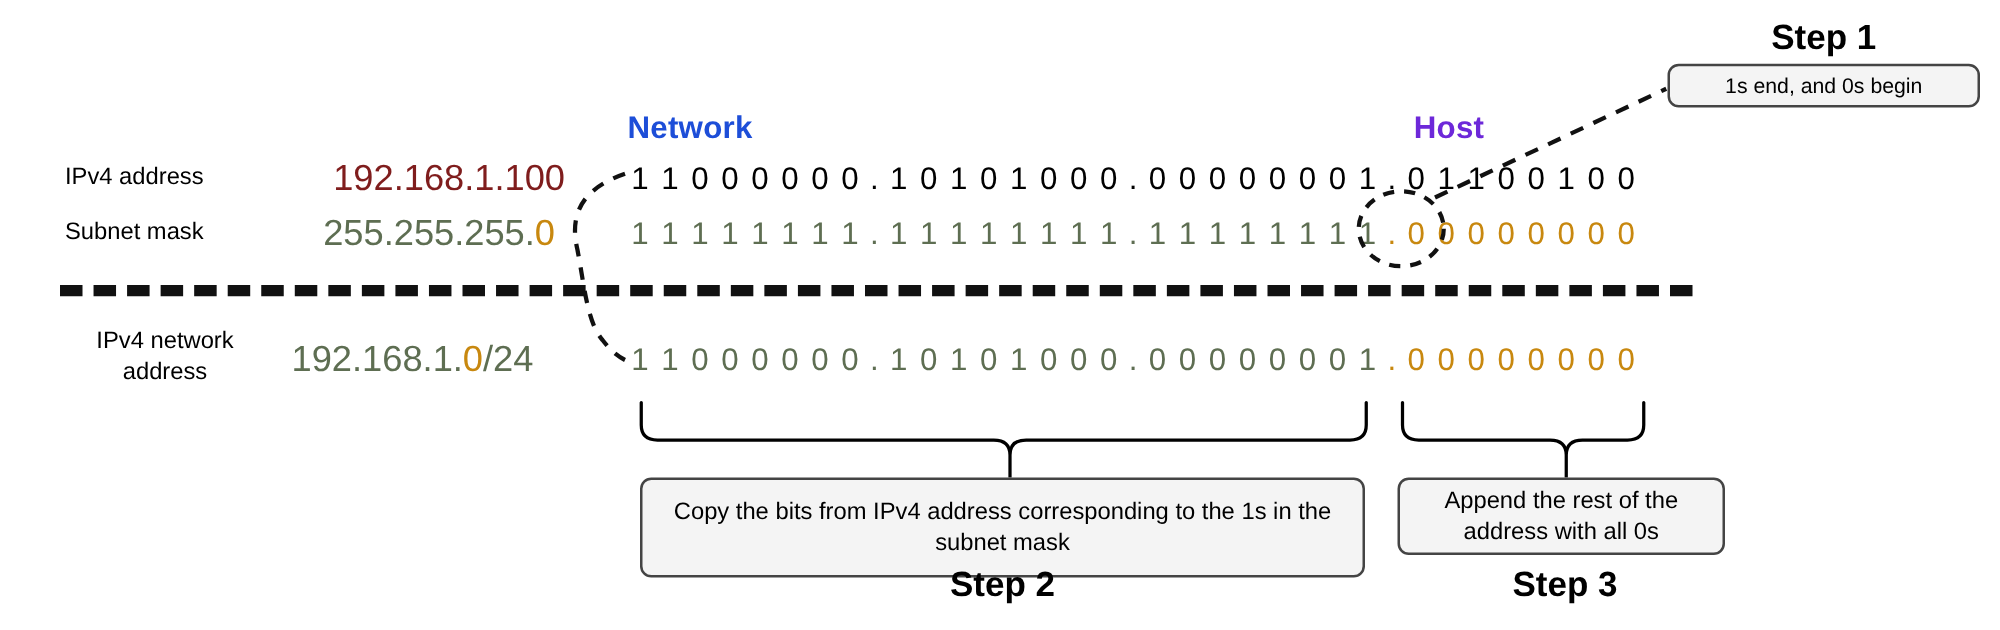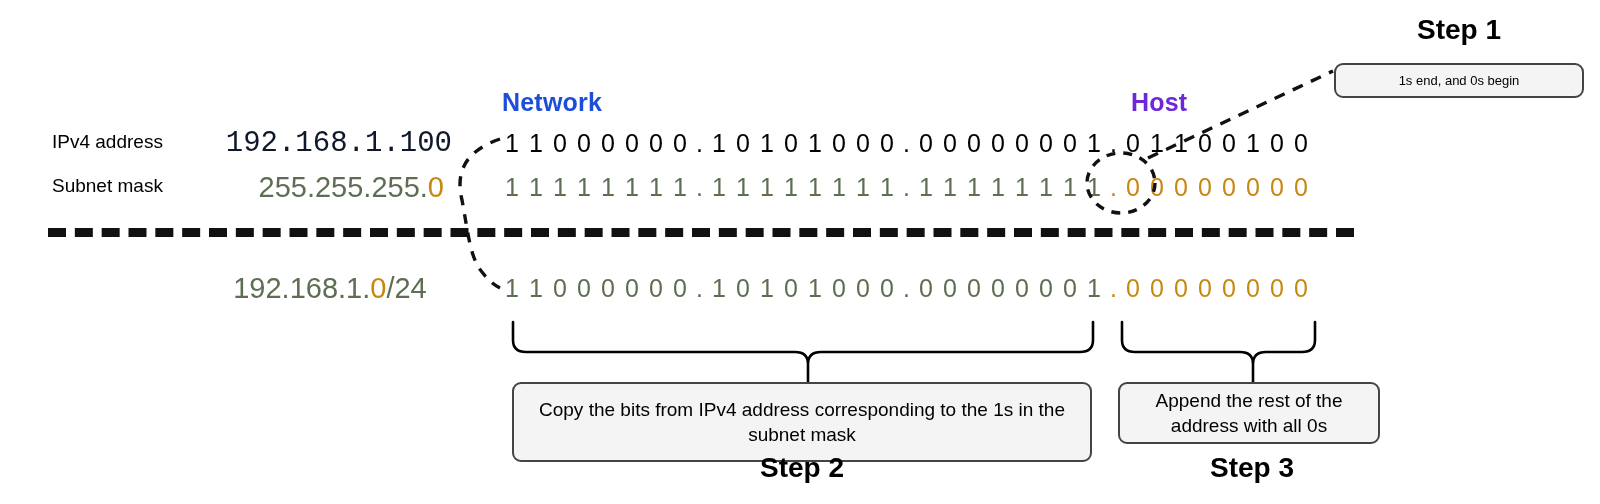"1s end, and 0s begin" #callout-step1 { font-size: 13px -> 17px; margin-top: 12px -> none }
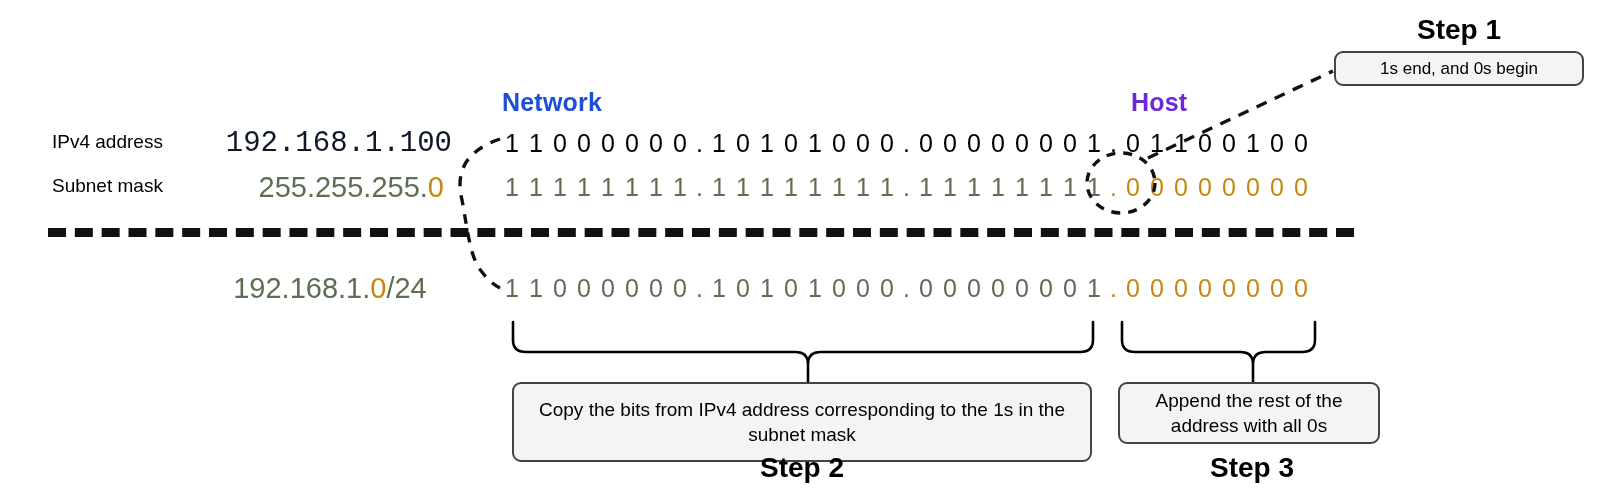"192.168.1.100" #value-ipv4-address { color: #0f172a -> #7f1d1d; font-family: Liberation Mono, monospace -> none }
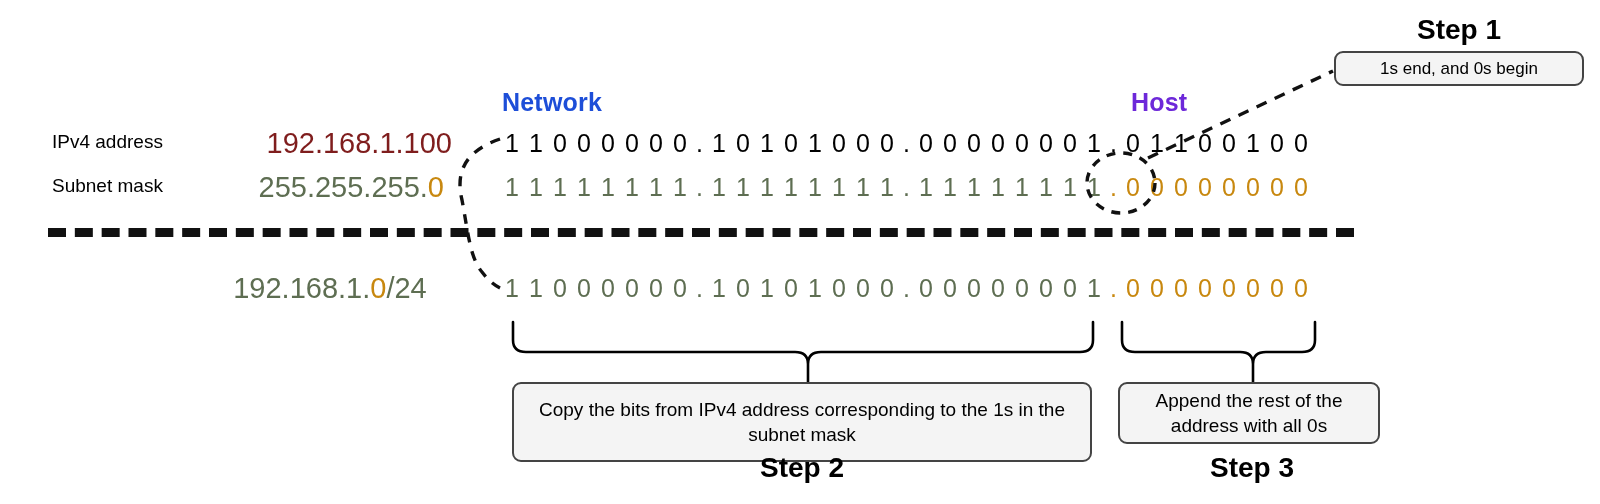"IPv4 network" div { html: none -> <div>IPv4 network</div> }
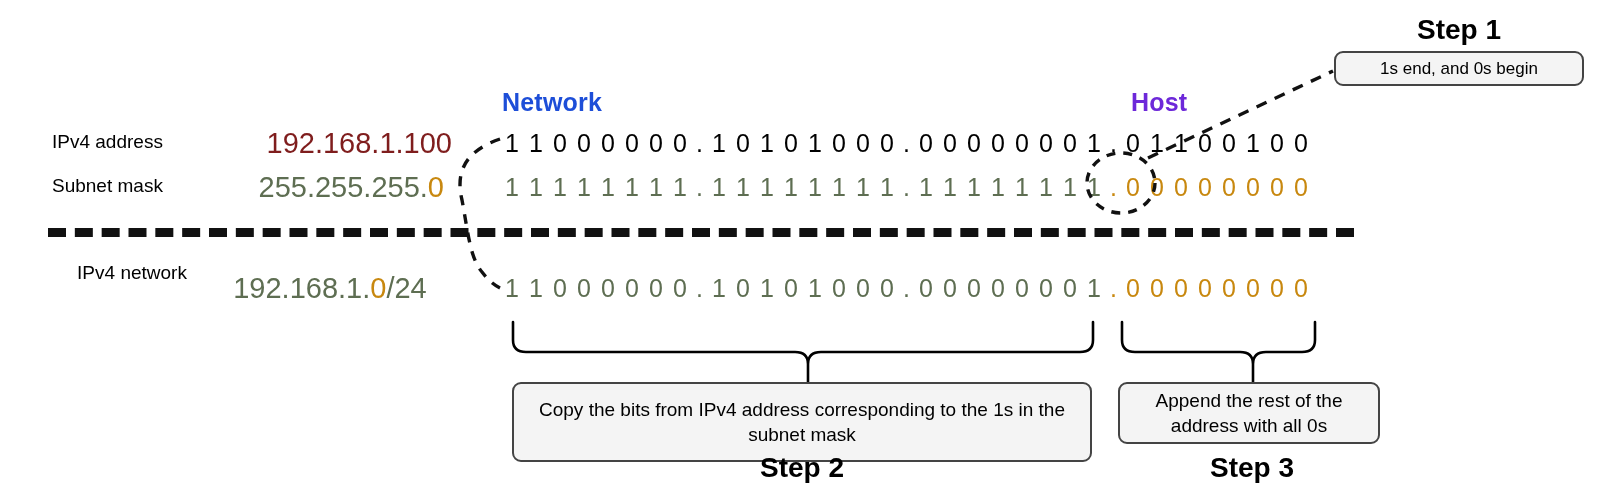"address" div { html: none -> <div>address</div> }
